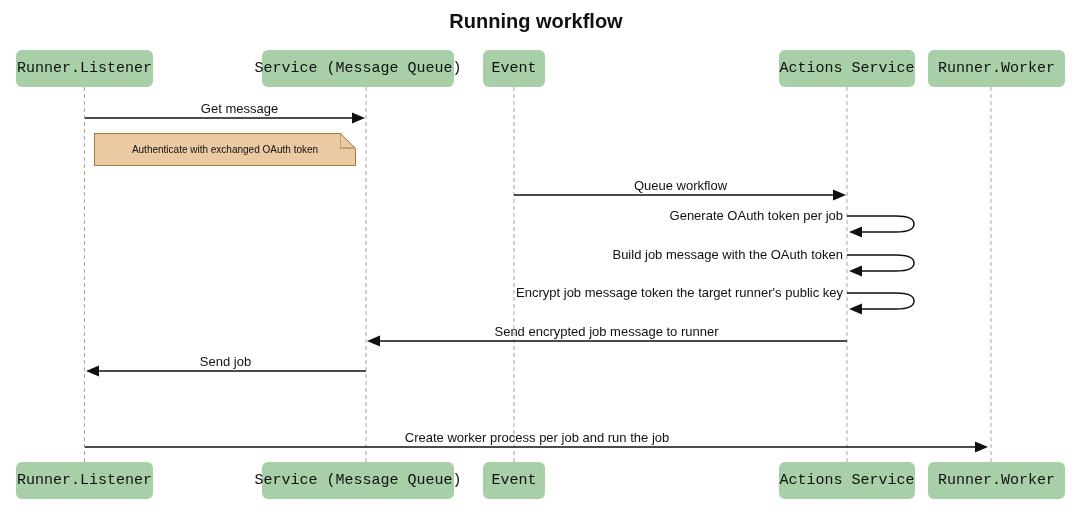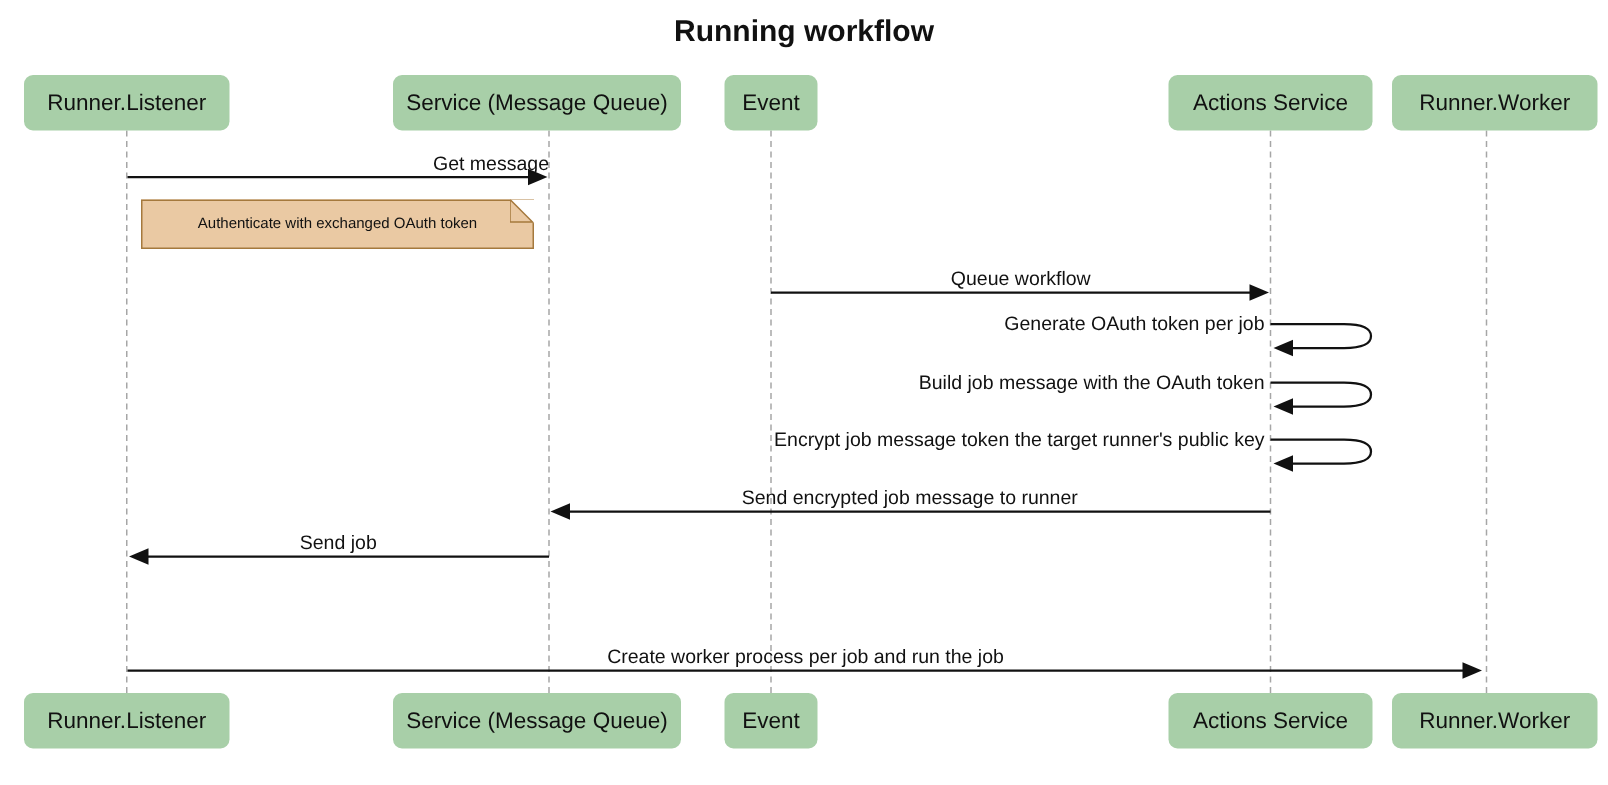"Runner.Listener" .actor { font-family: none -> Liberation Mono, monospace }
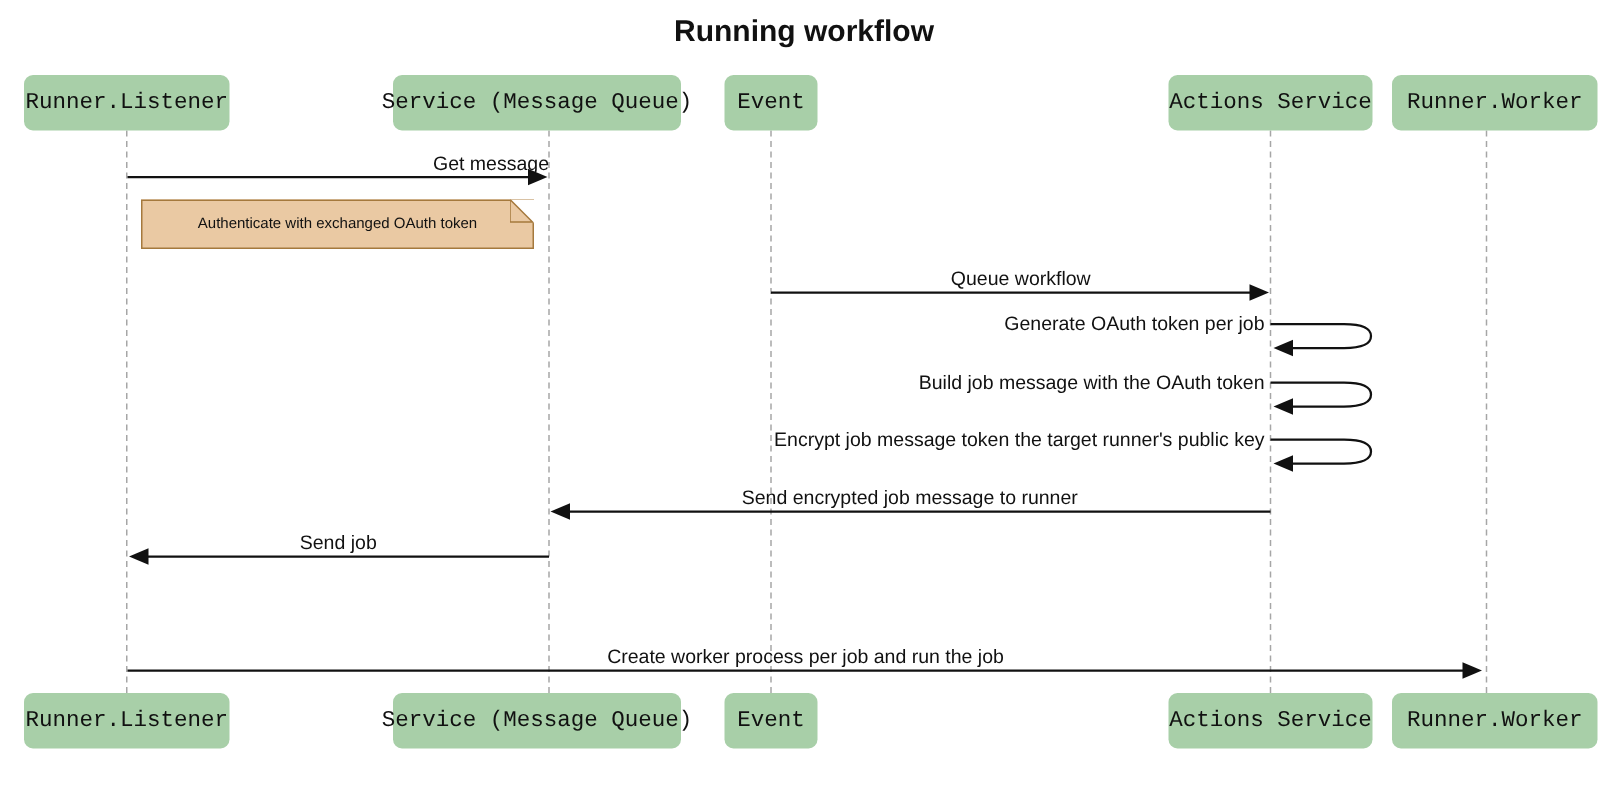"Get message" .m0 { left: 85px -> 99px; text-align: right -> none }
